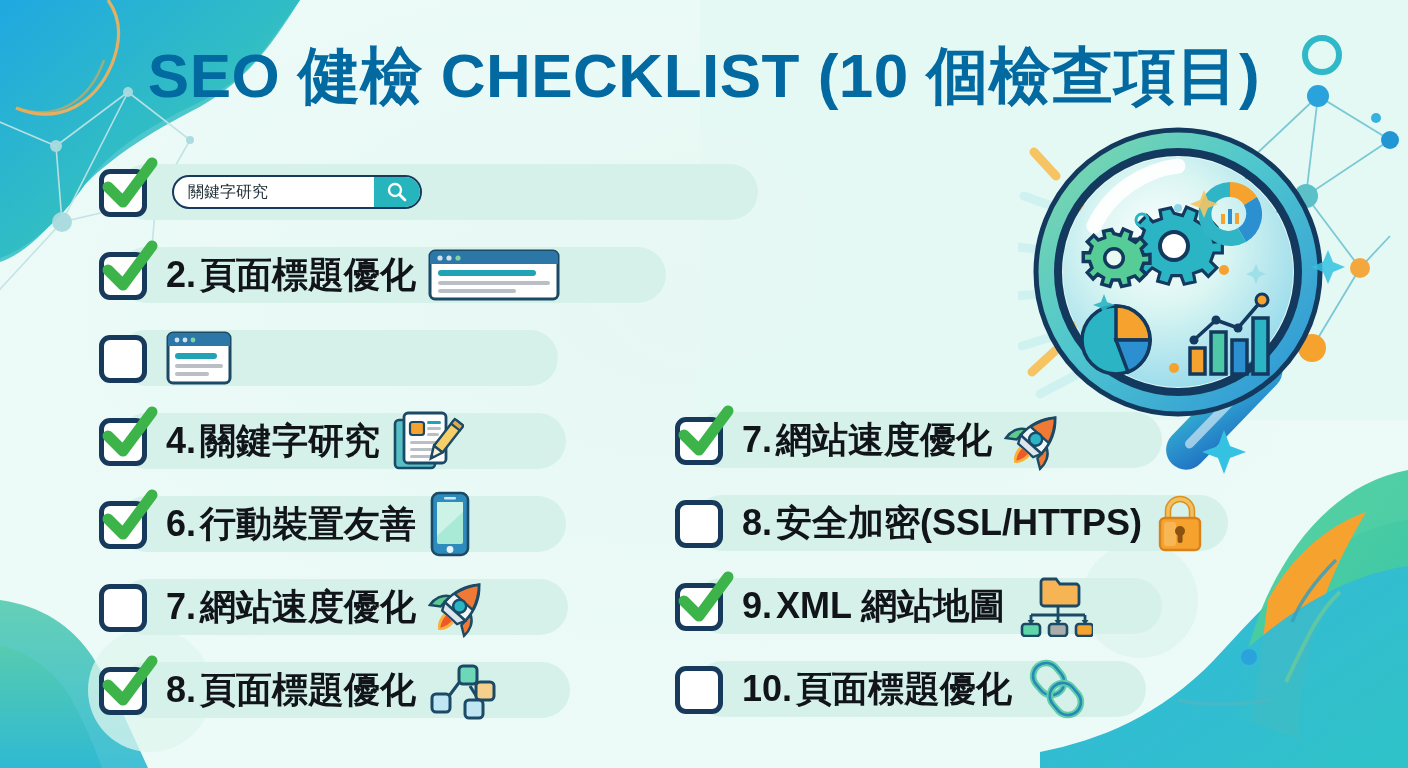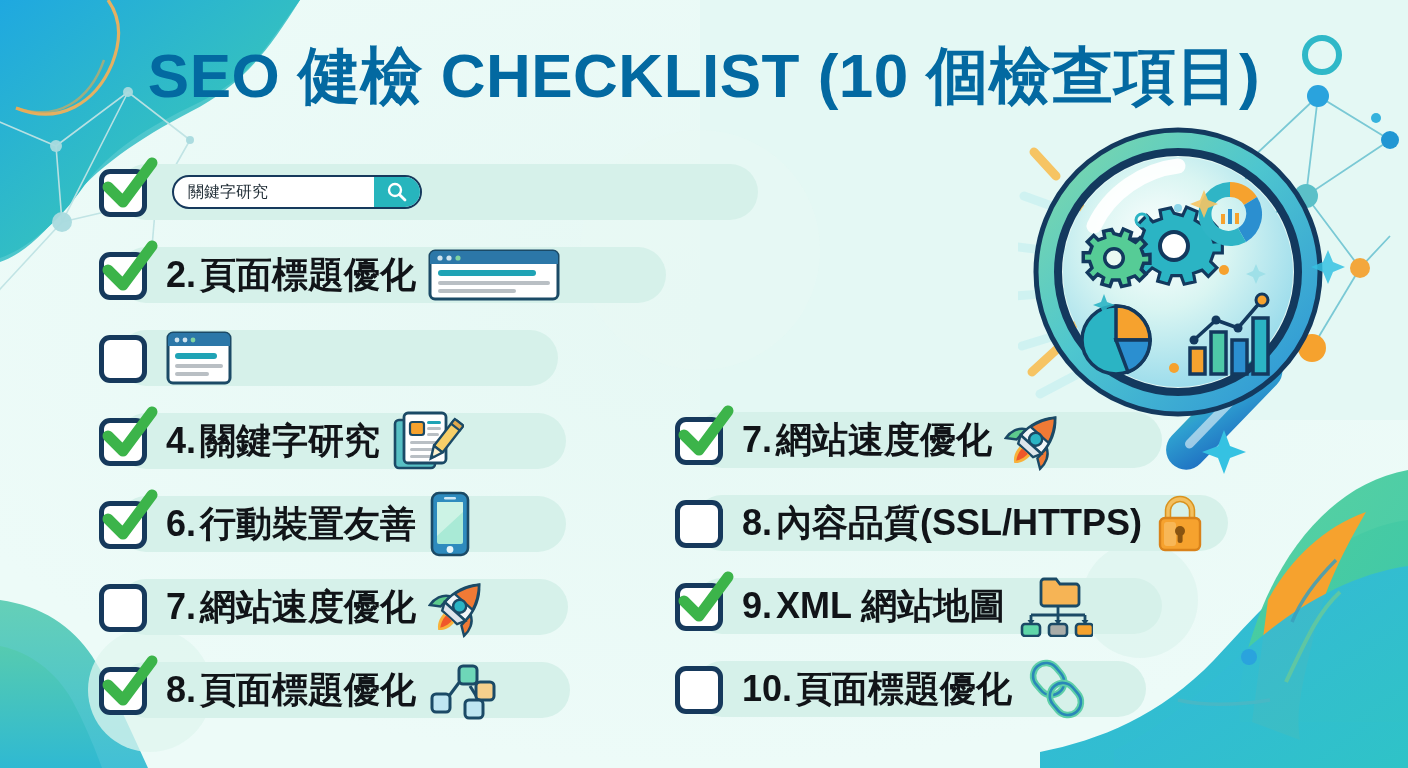"內容品質(SSL/HTTPS)" span { text: 內容品質 -> 安全加密 }
